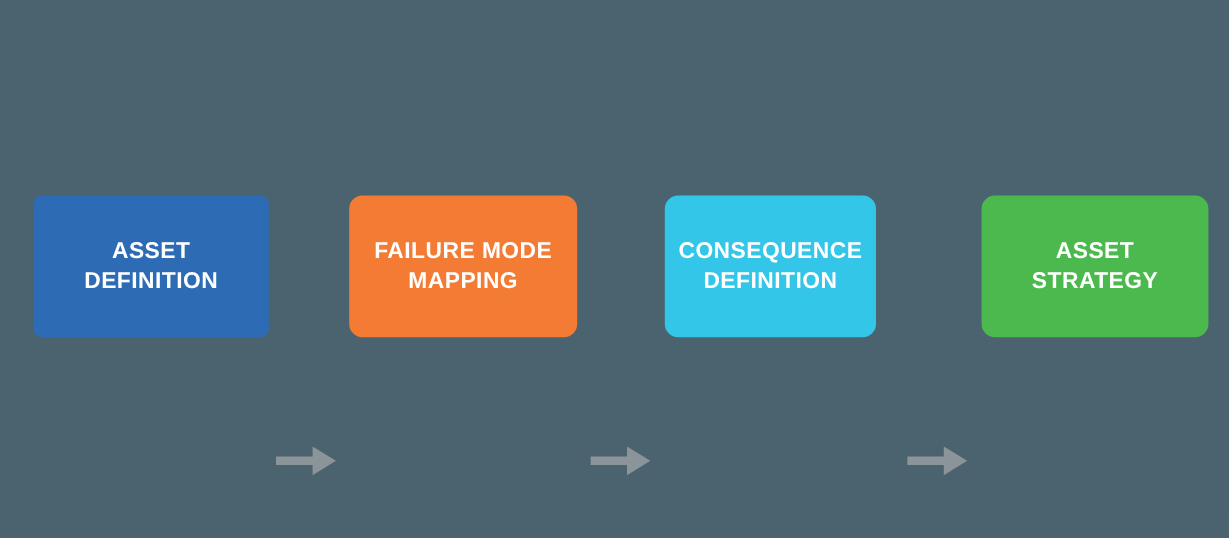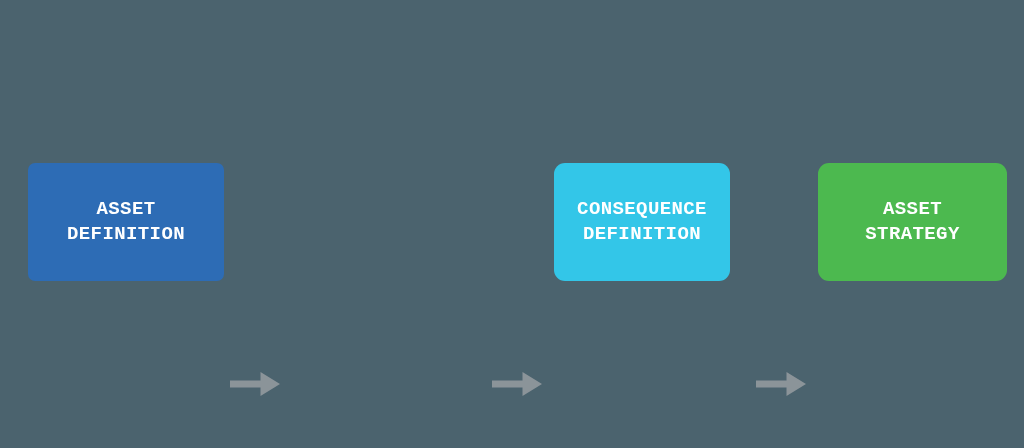"ASSET" .node-label { font-family: Liberation Mono, monospace -> Liberation Sans, sans-serif }
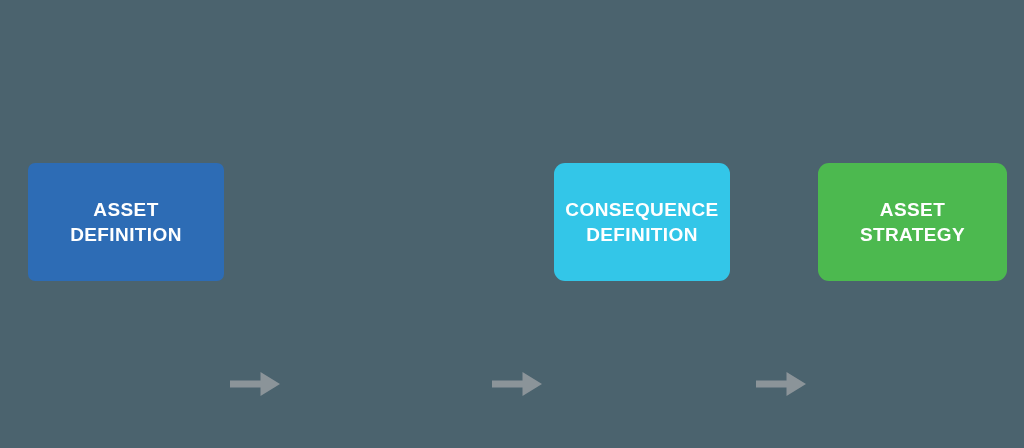"FAILURE MODE" div.node { html: none -> <div> <div>FAILURE MODE MAPPING</div> </div> }
